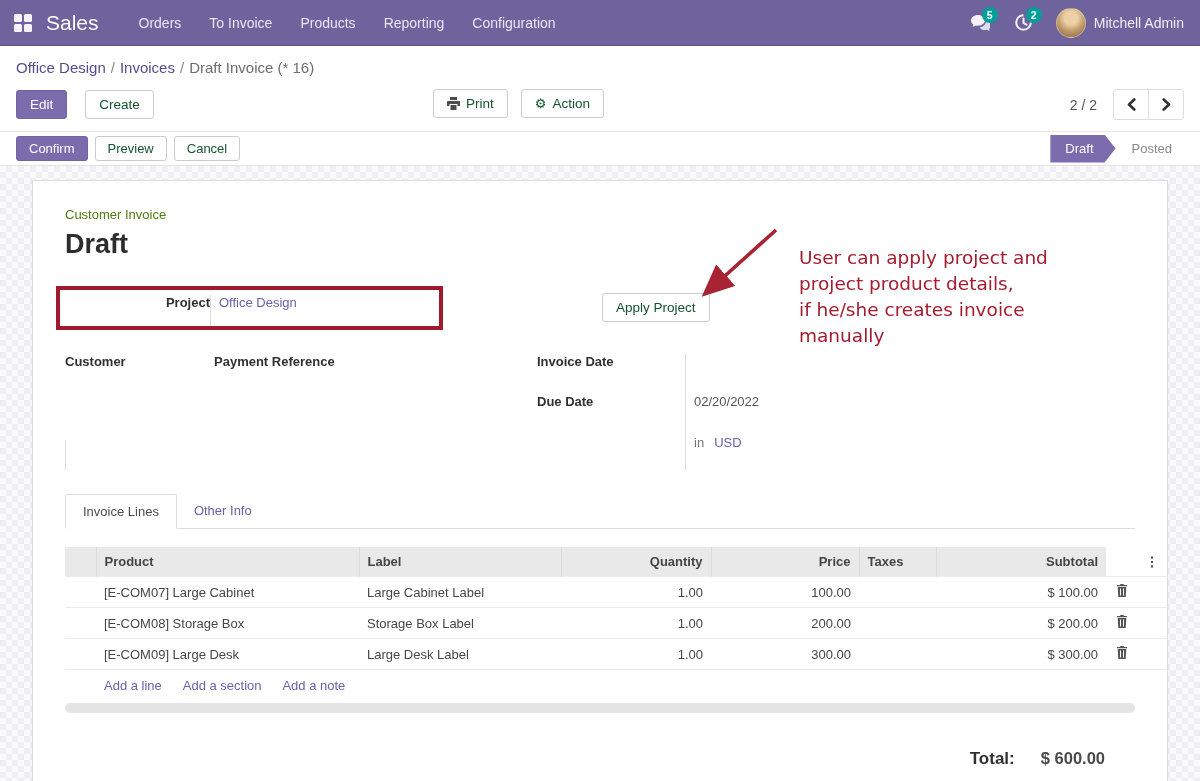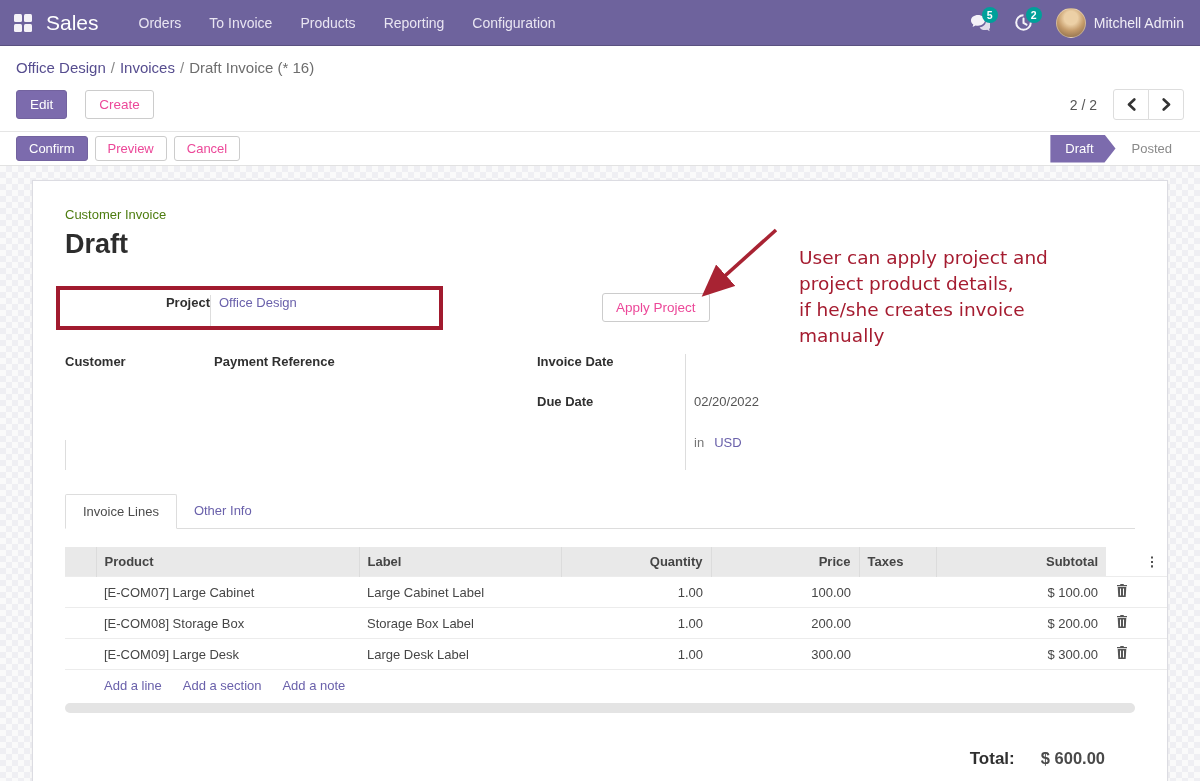"Create" .btn { color: #ec4899 -> #14532d }
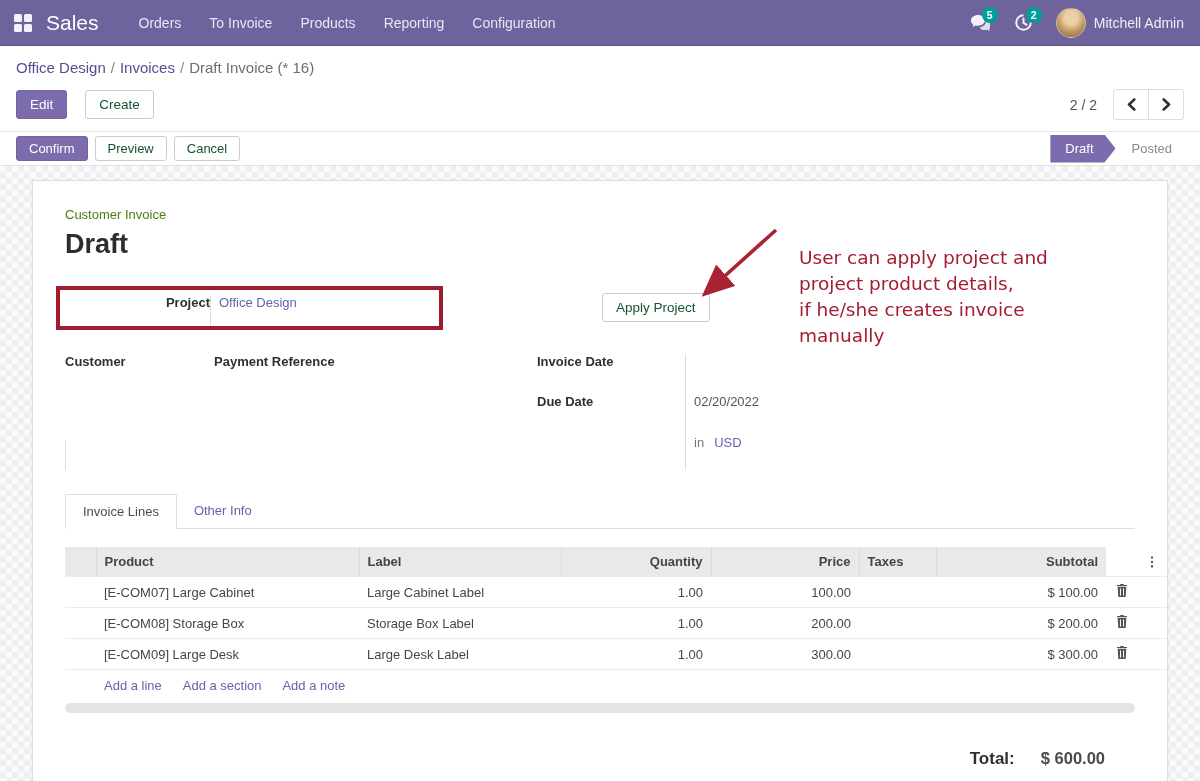"Print" div.center-btns { html: none -> <div> <button> <svg> <path></path> </svg> <span>Print</span> </button> <button> <span>⚙</span> <span>Action</span> </button> </div> }
